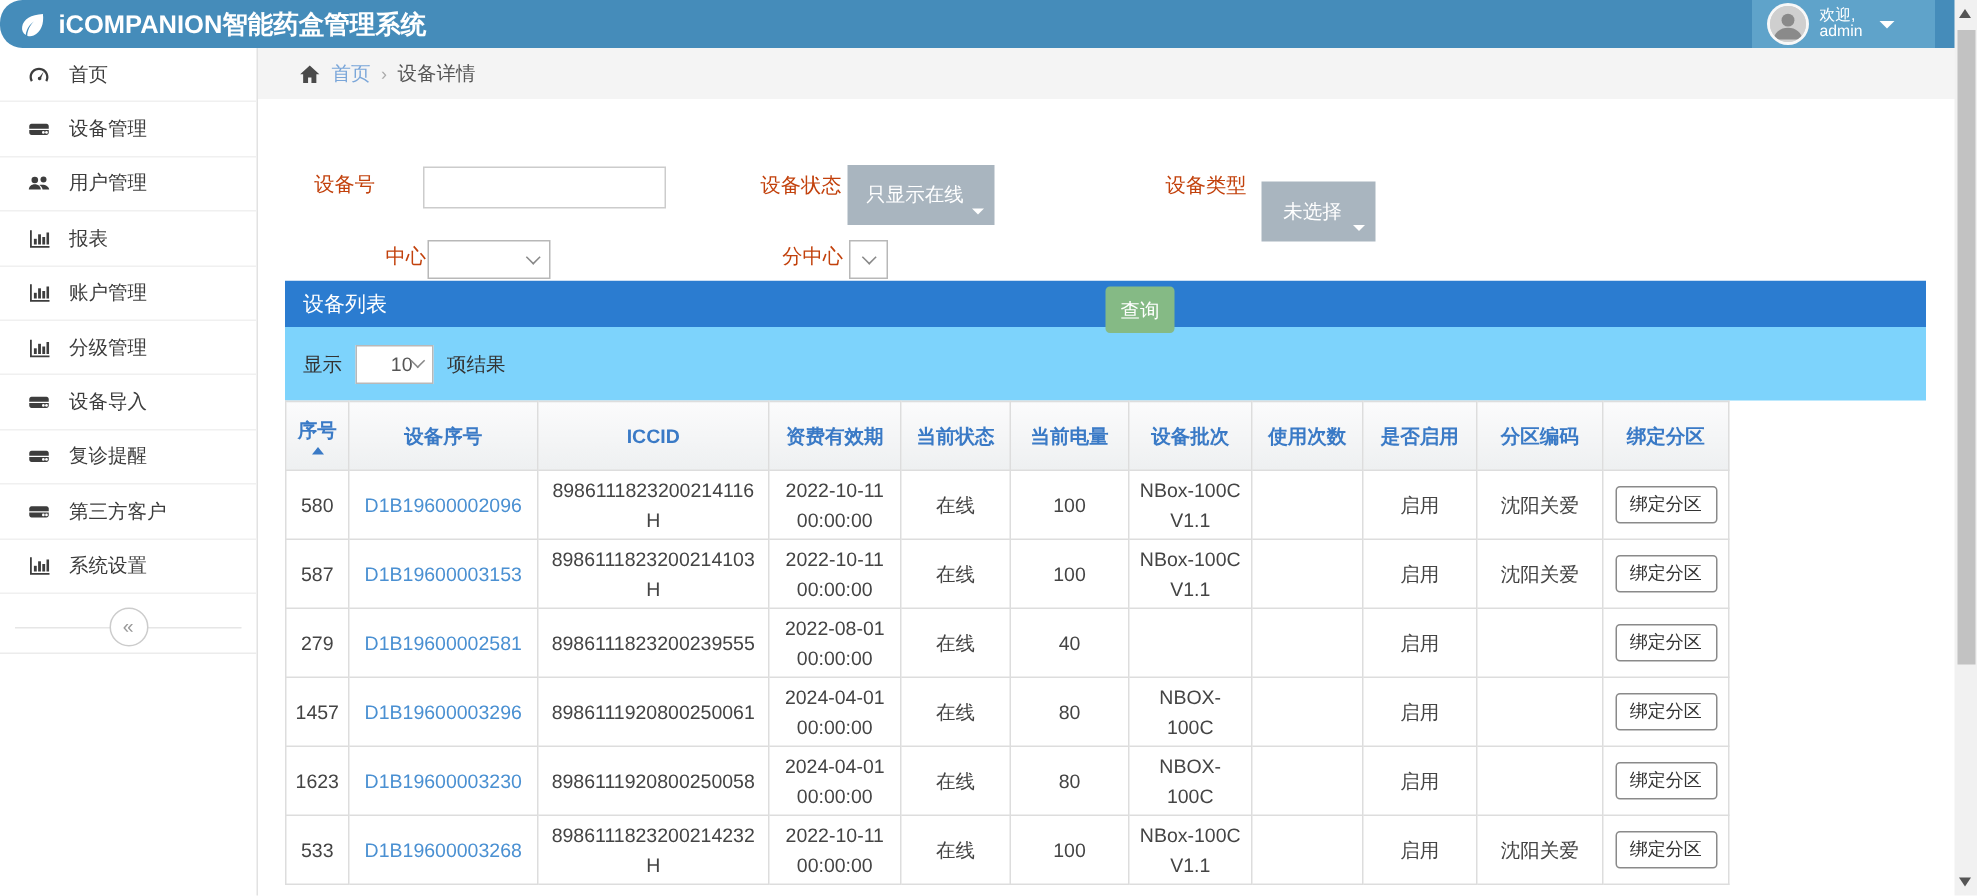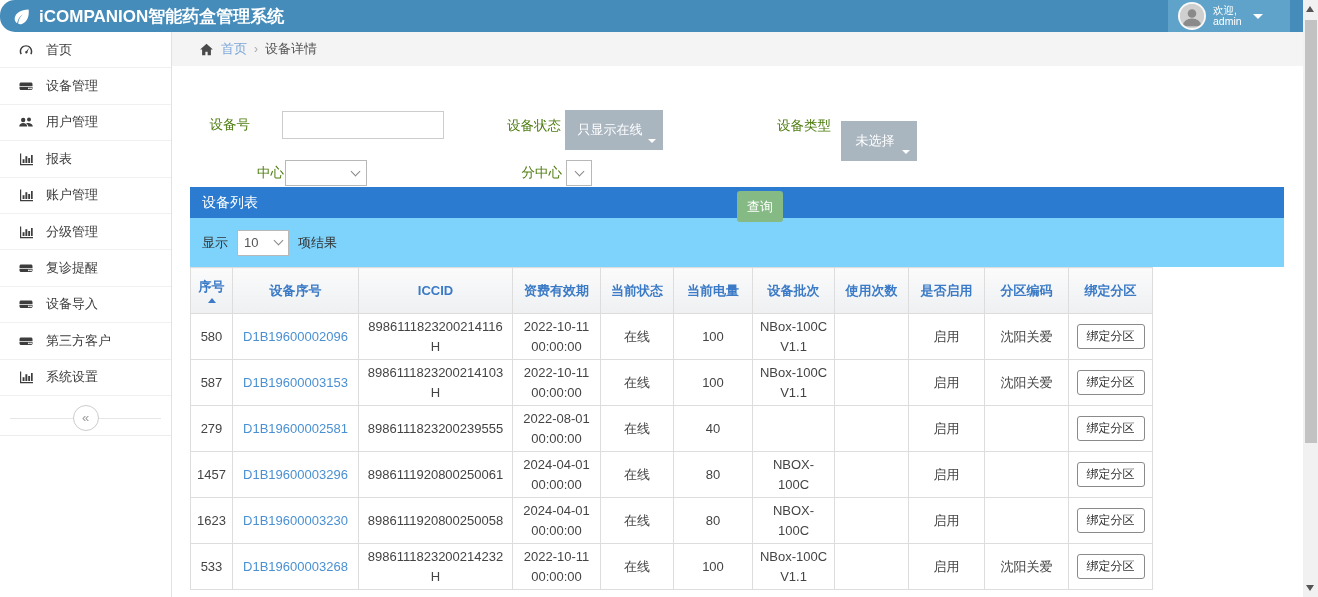"设备号" .flabel { color: #4d7c0f -> #c2410c; font-family: none -> Liberation Mono, monospace }
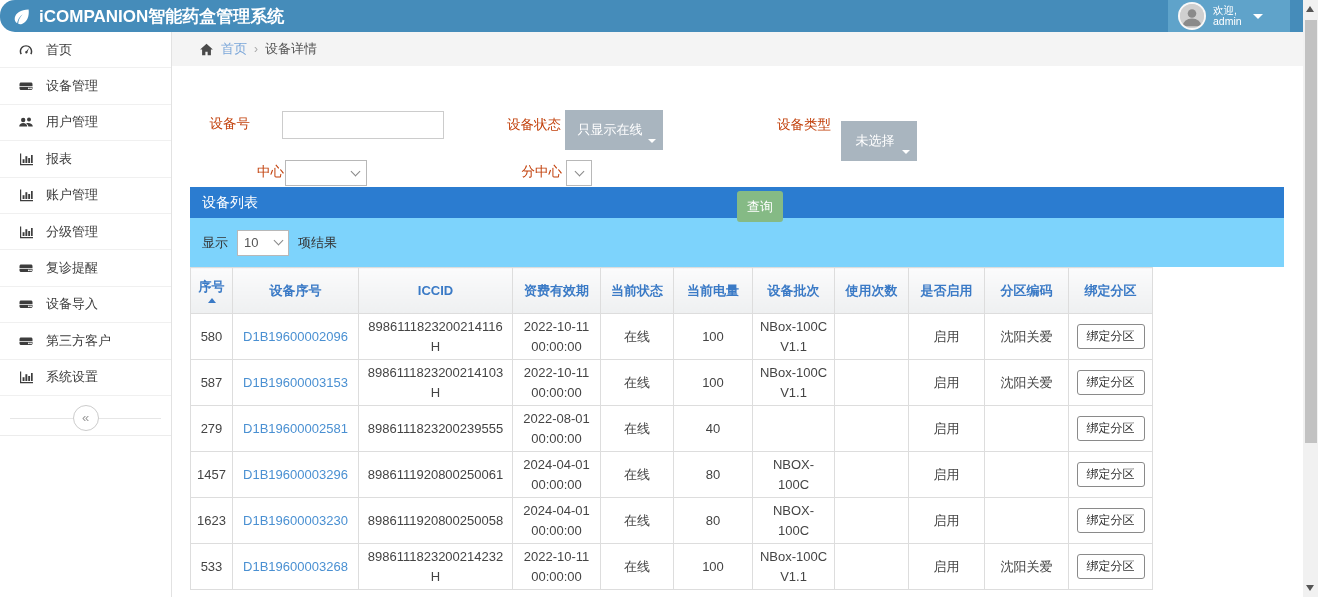"10" .toolbar .sel-inline { justify-content: space-between -> flex-end }
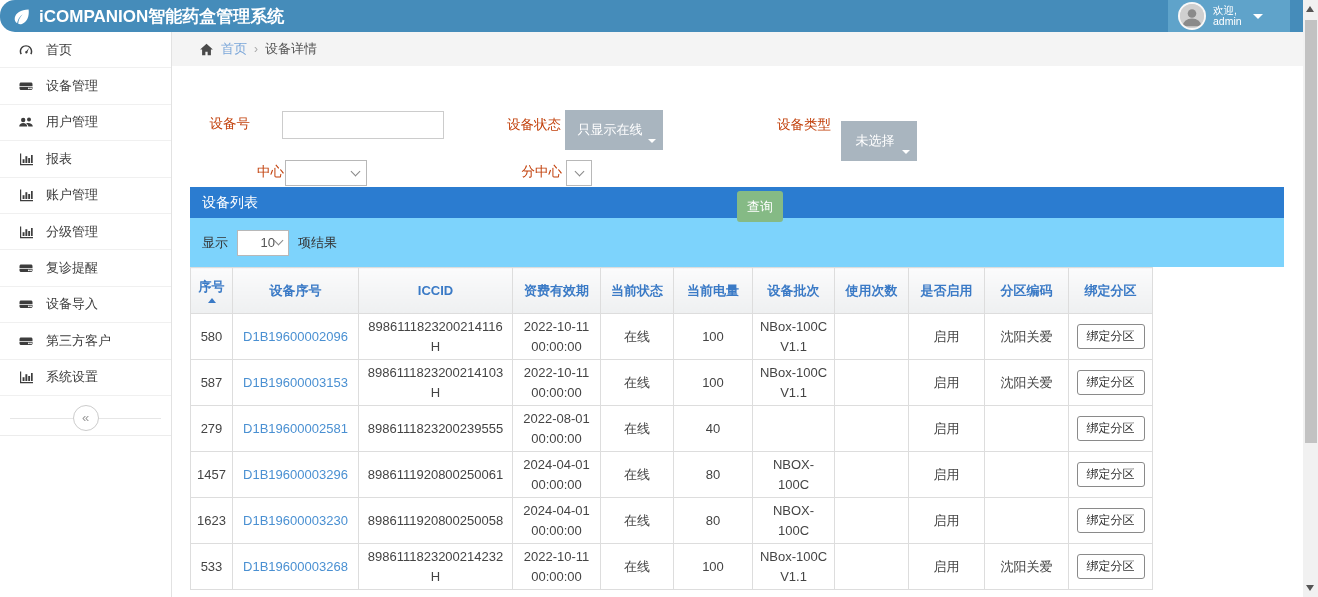"复诊提醒" div.side-item { order: before "设备导入" -> after "设备导入" }
